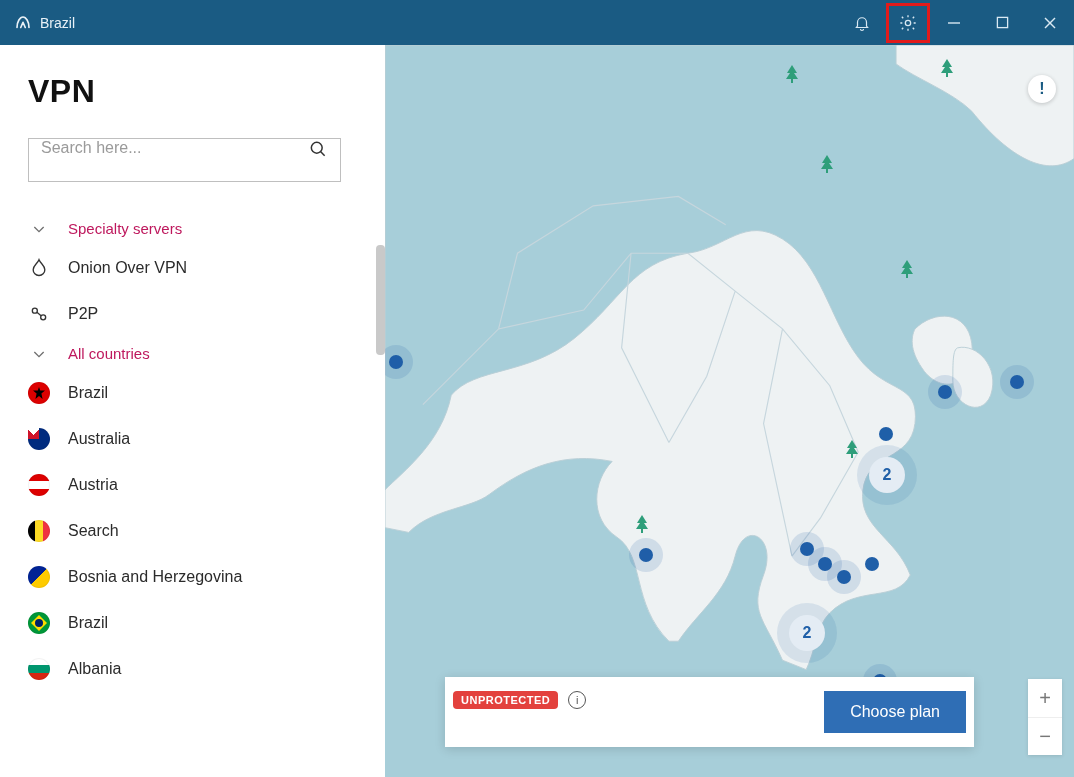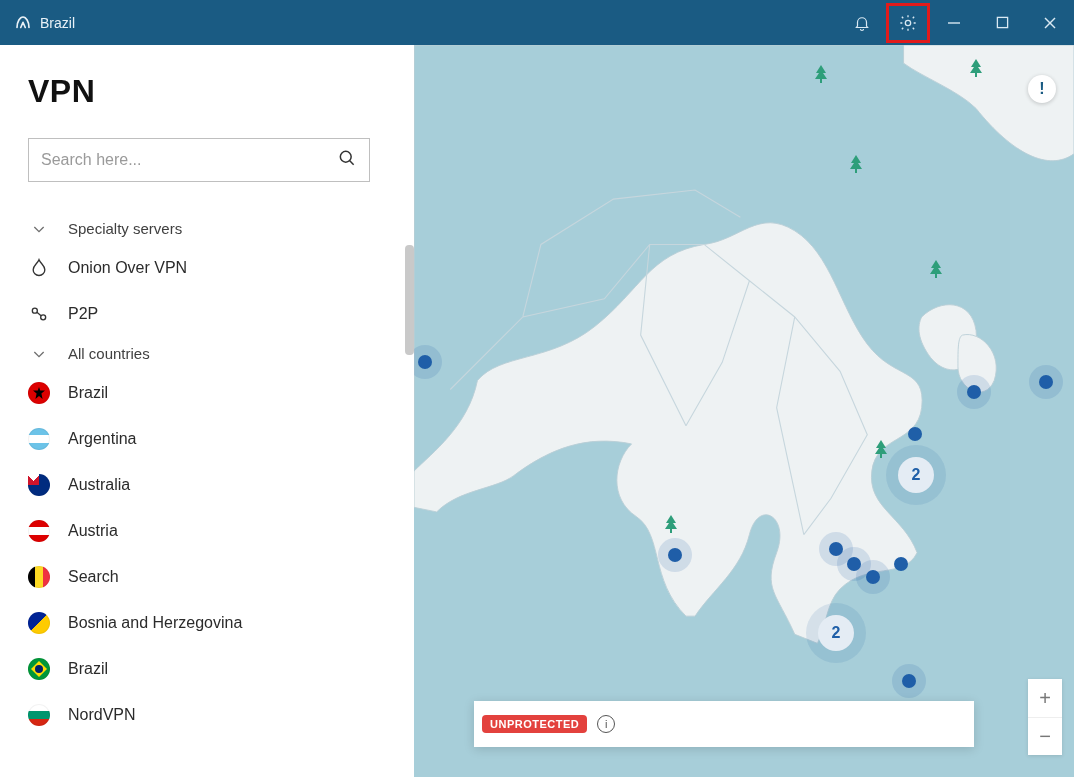"VPN" .sidebar { width: 414px -> 385px }
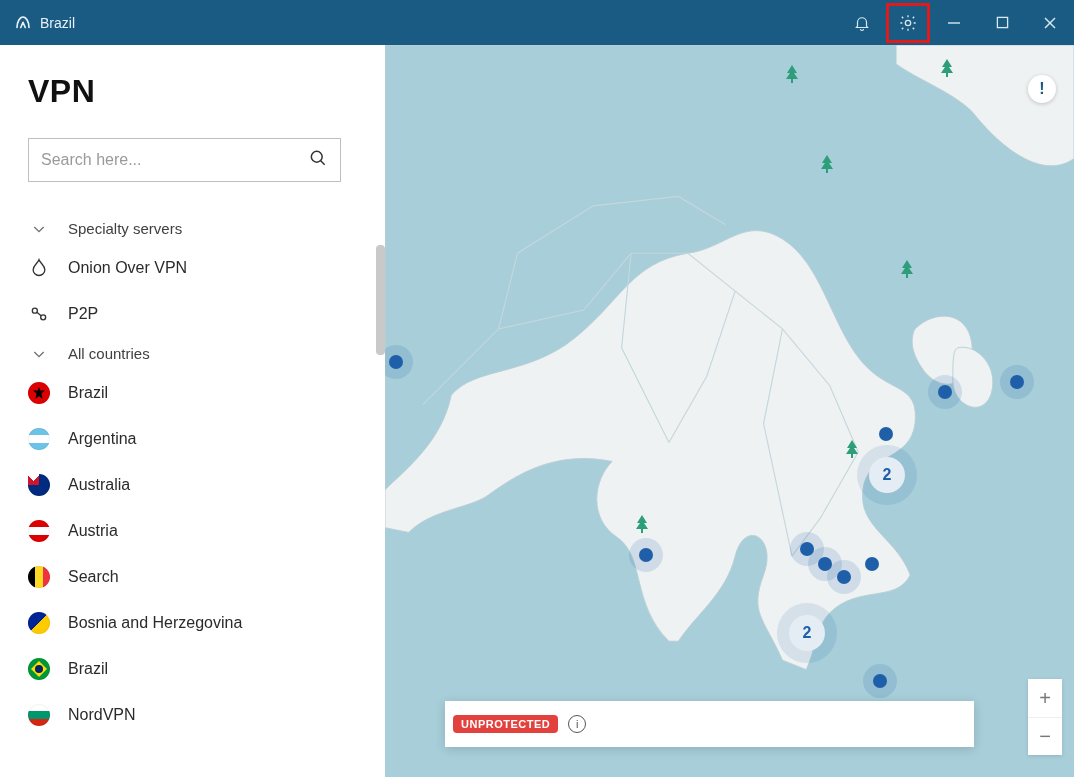"Search here..." .search { align-items: center -> flex-start }
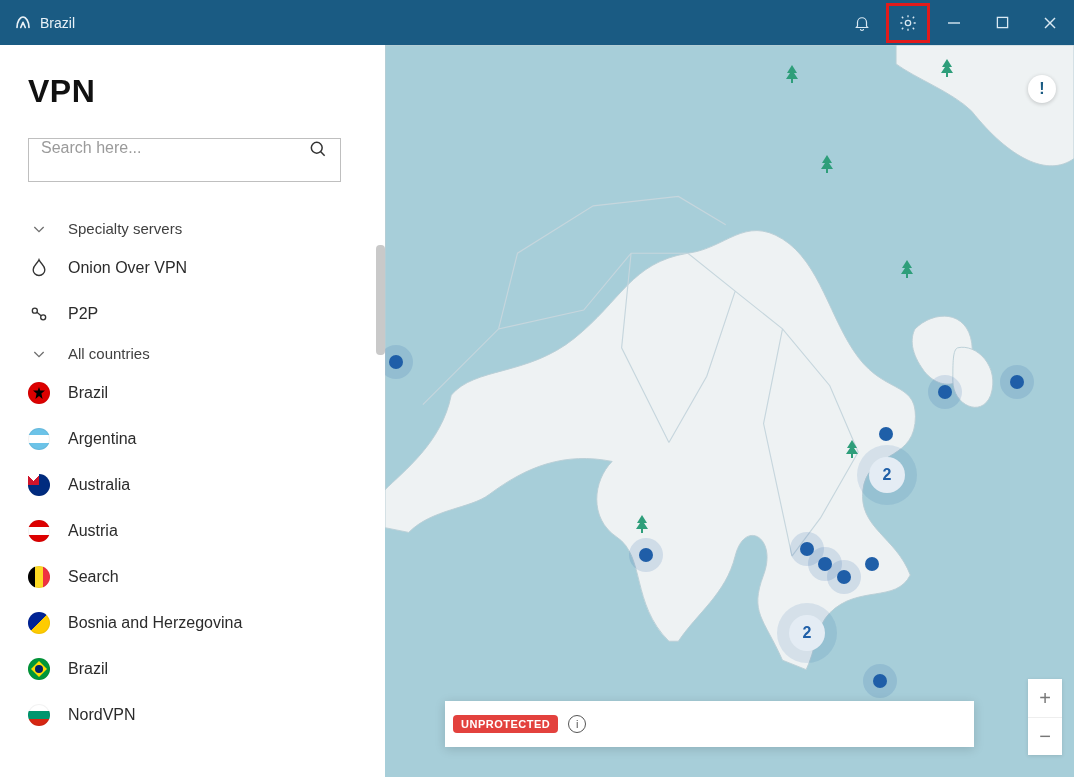"Specialty servers" .section-head { color: #404040 -> #be185d }
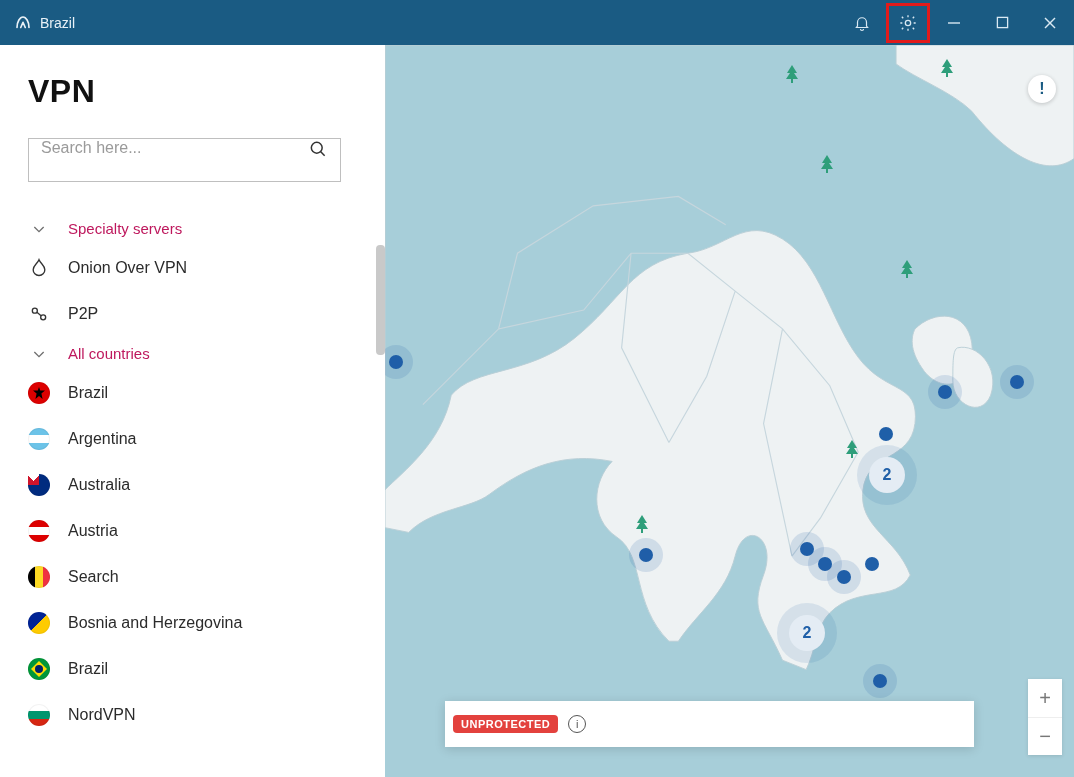"Argentina" div.country-item { html: <div> <span></span> <span>Argentina</span> </div> -> none }
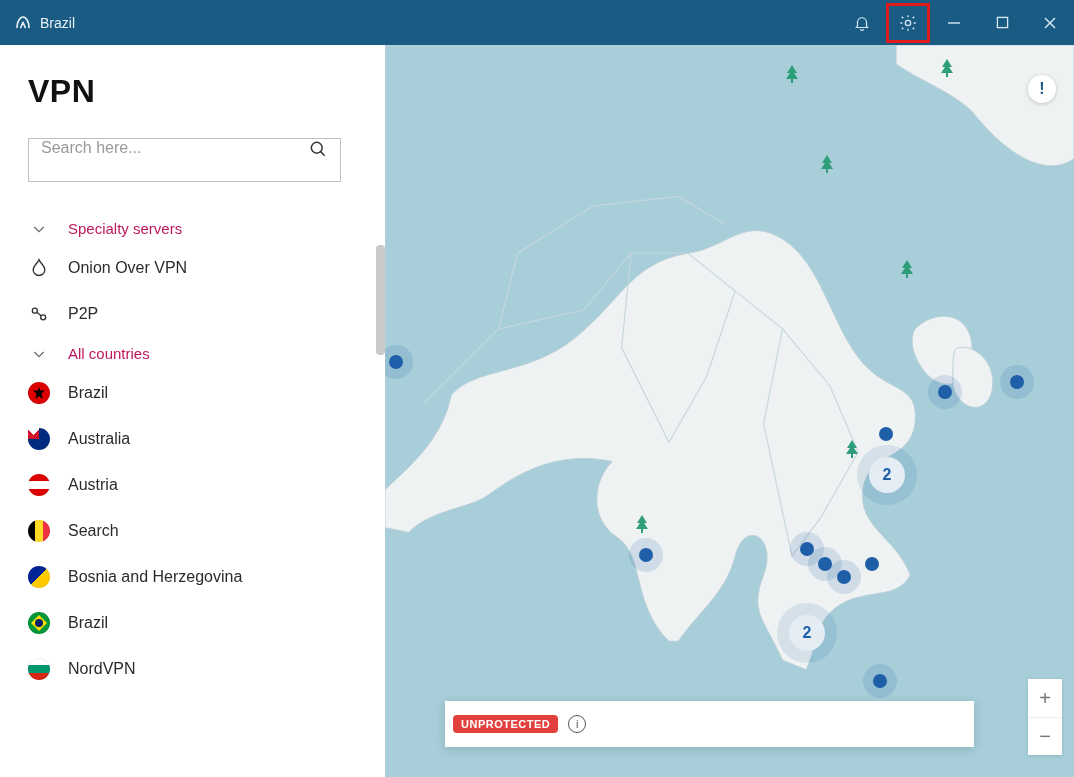"NordVPN" span { text: NordVPN -> Albania }
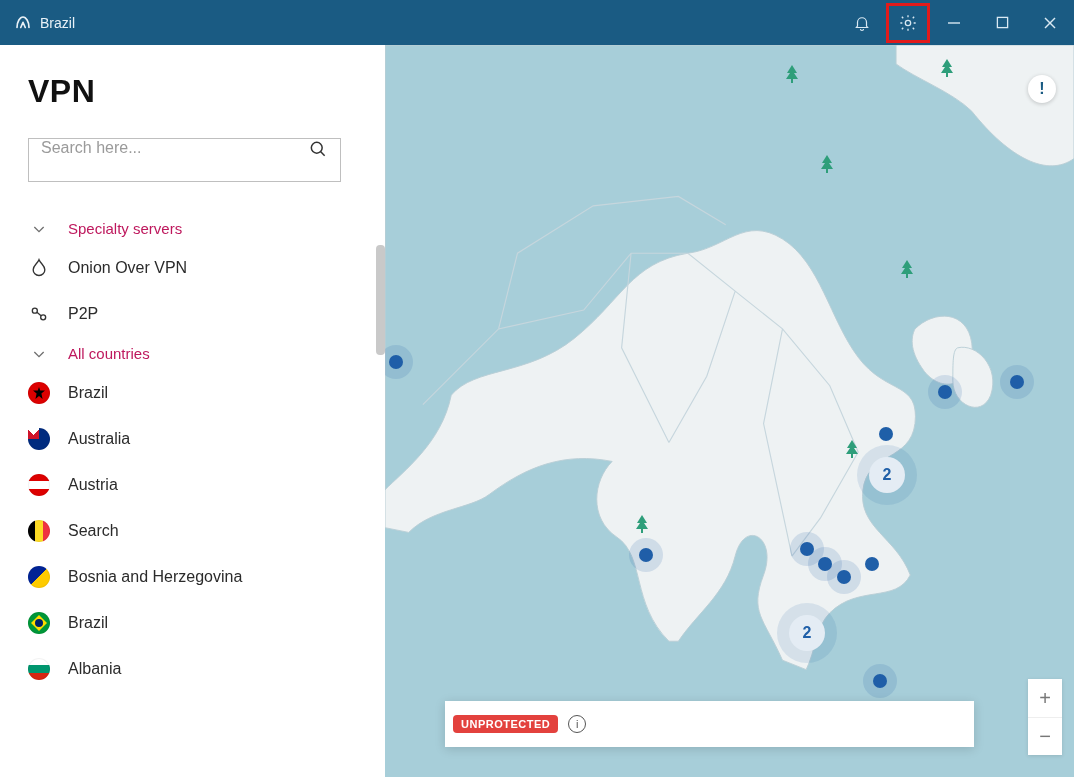"Choose plan" button.plan-btn { html: none -> <button>Choose plan</button> }
